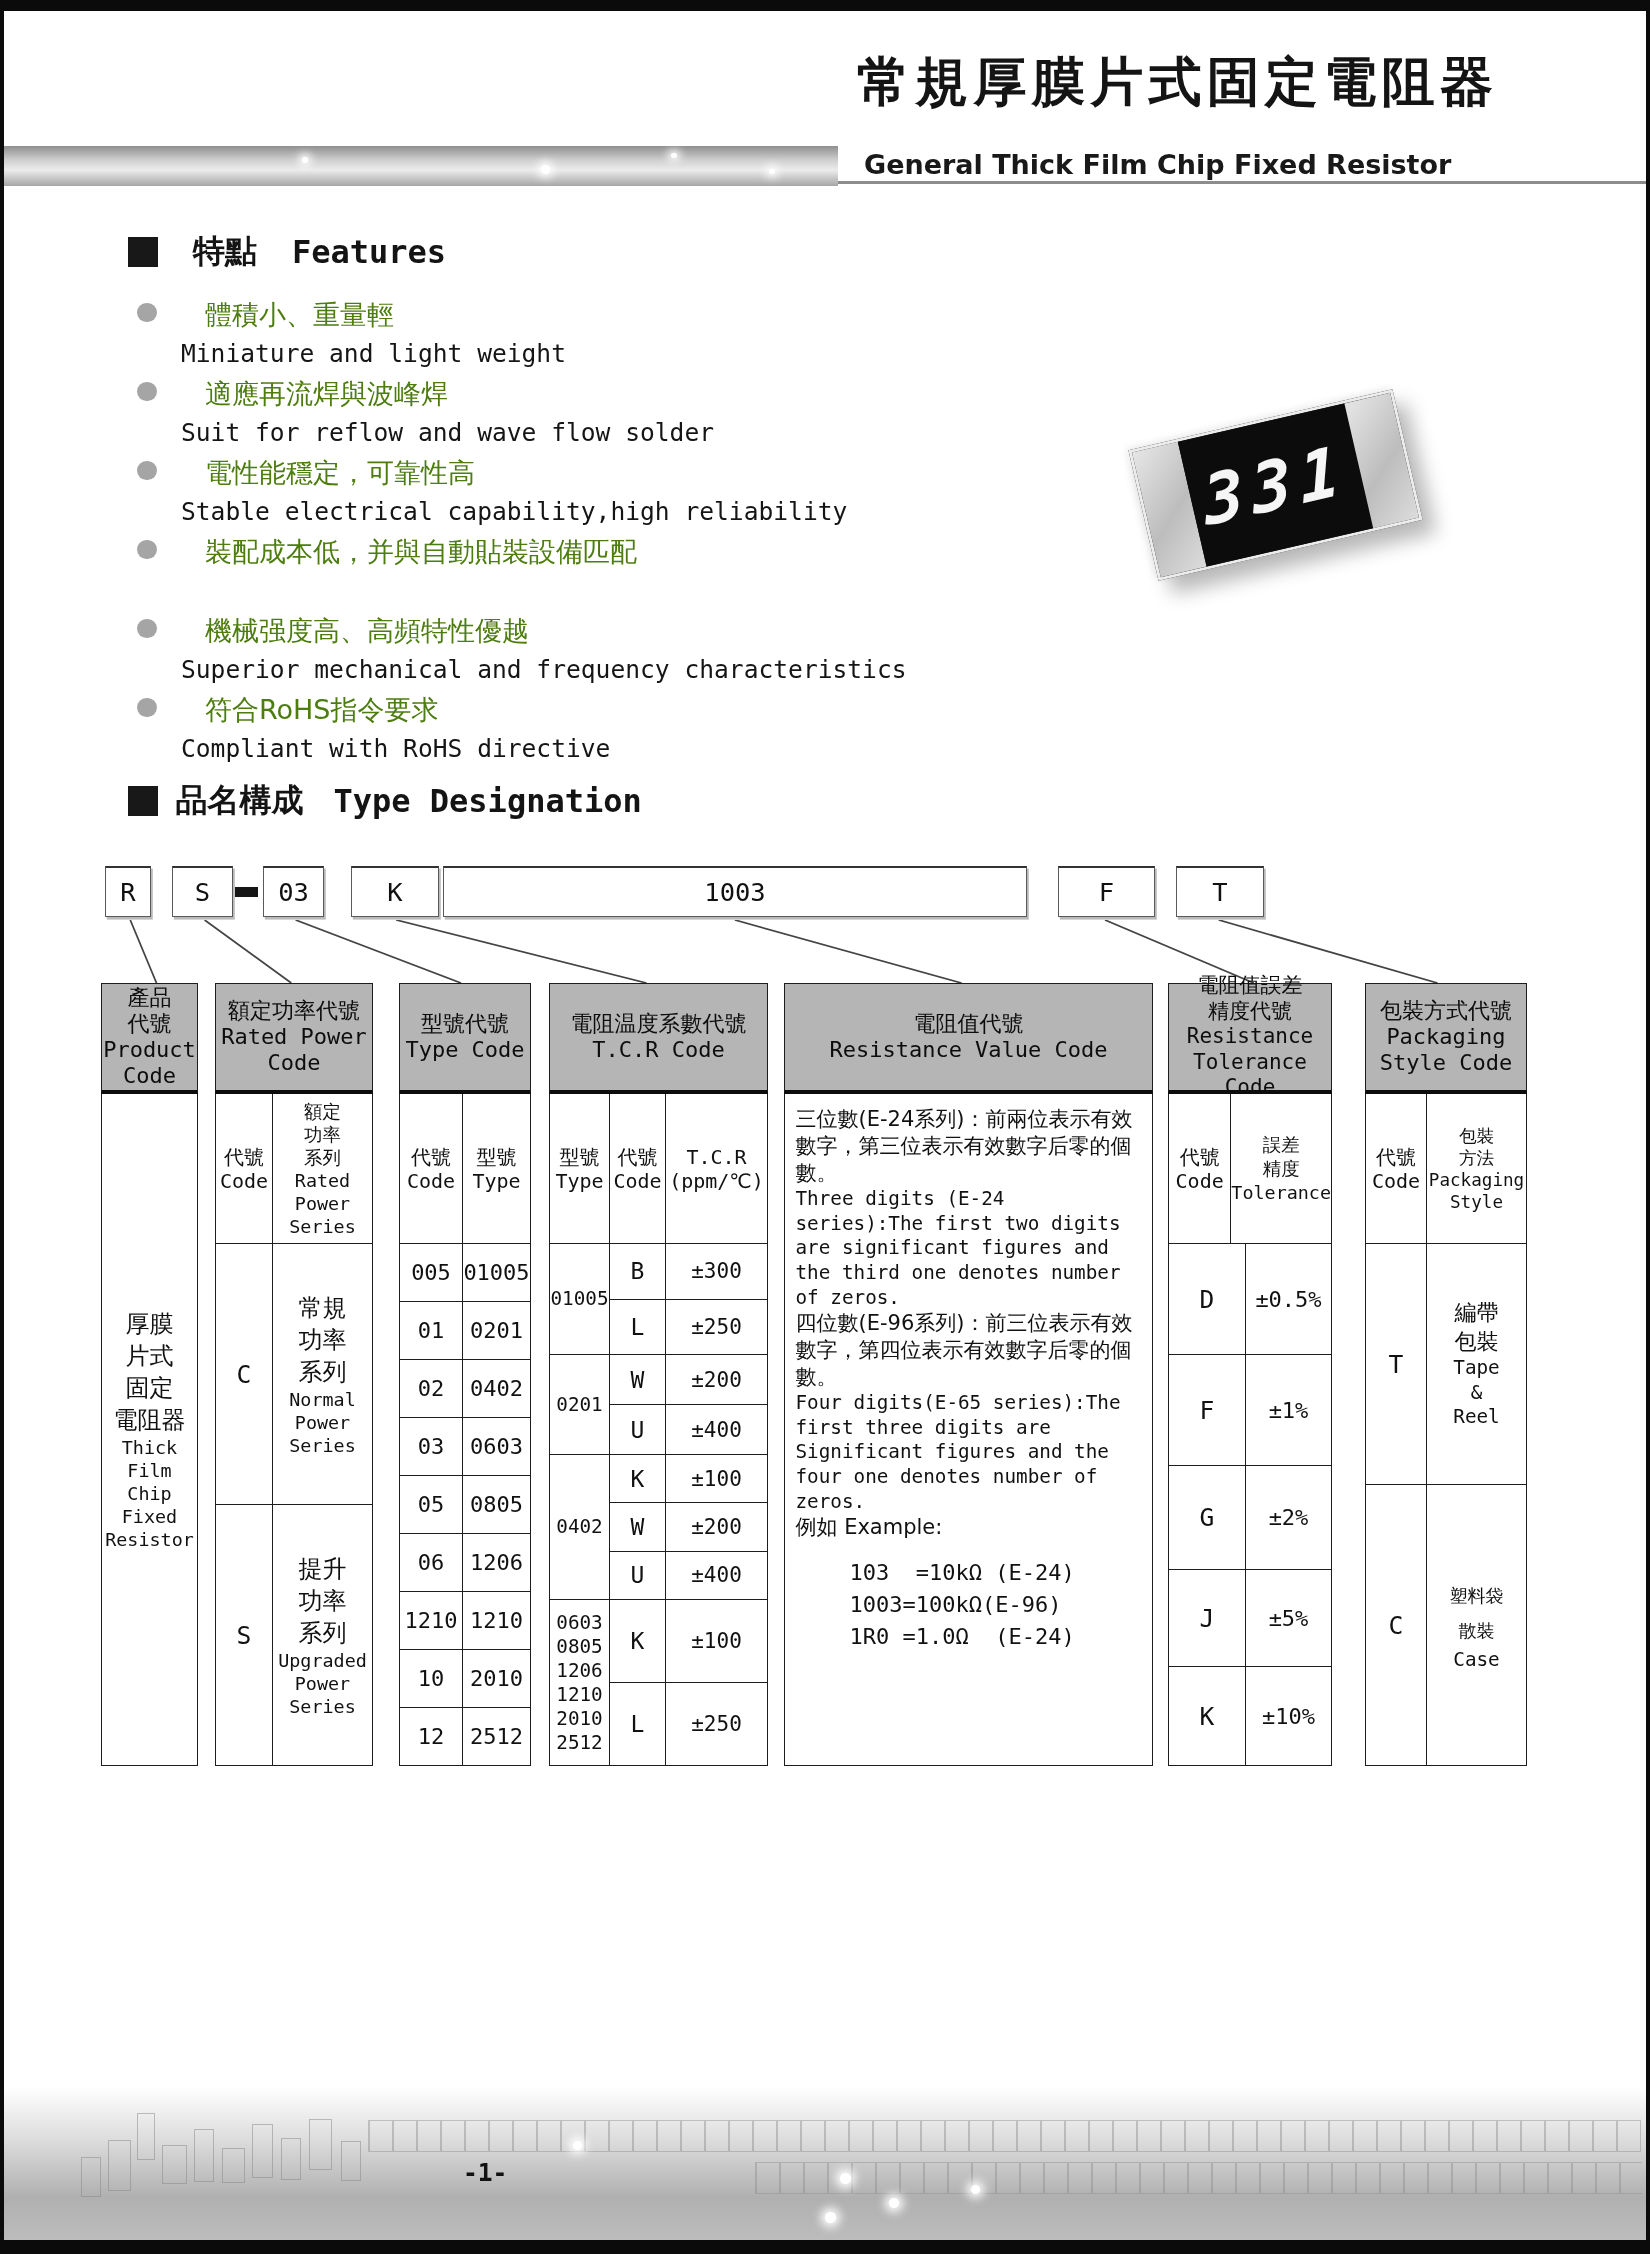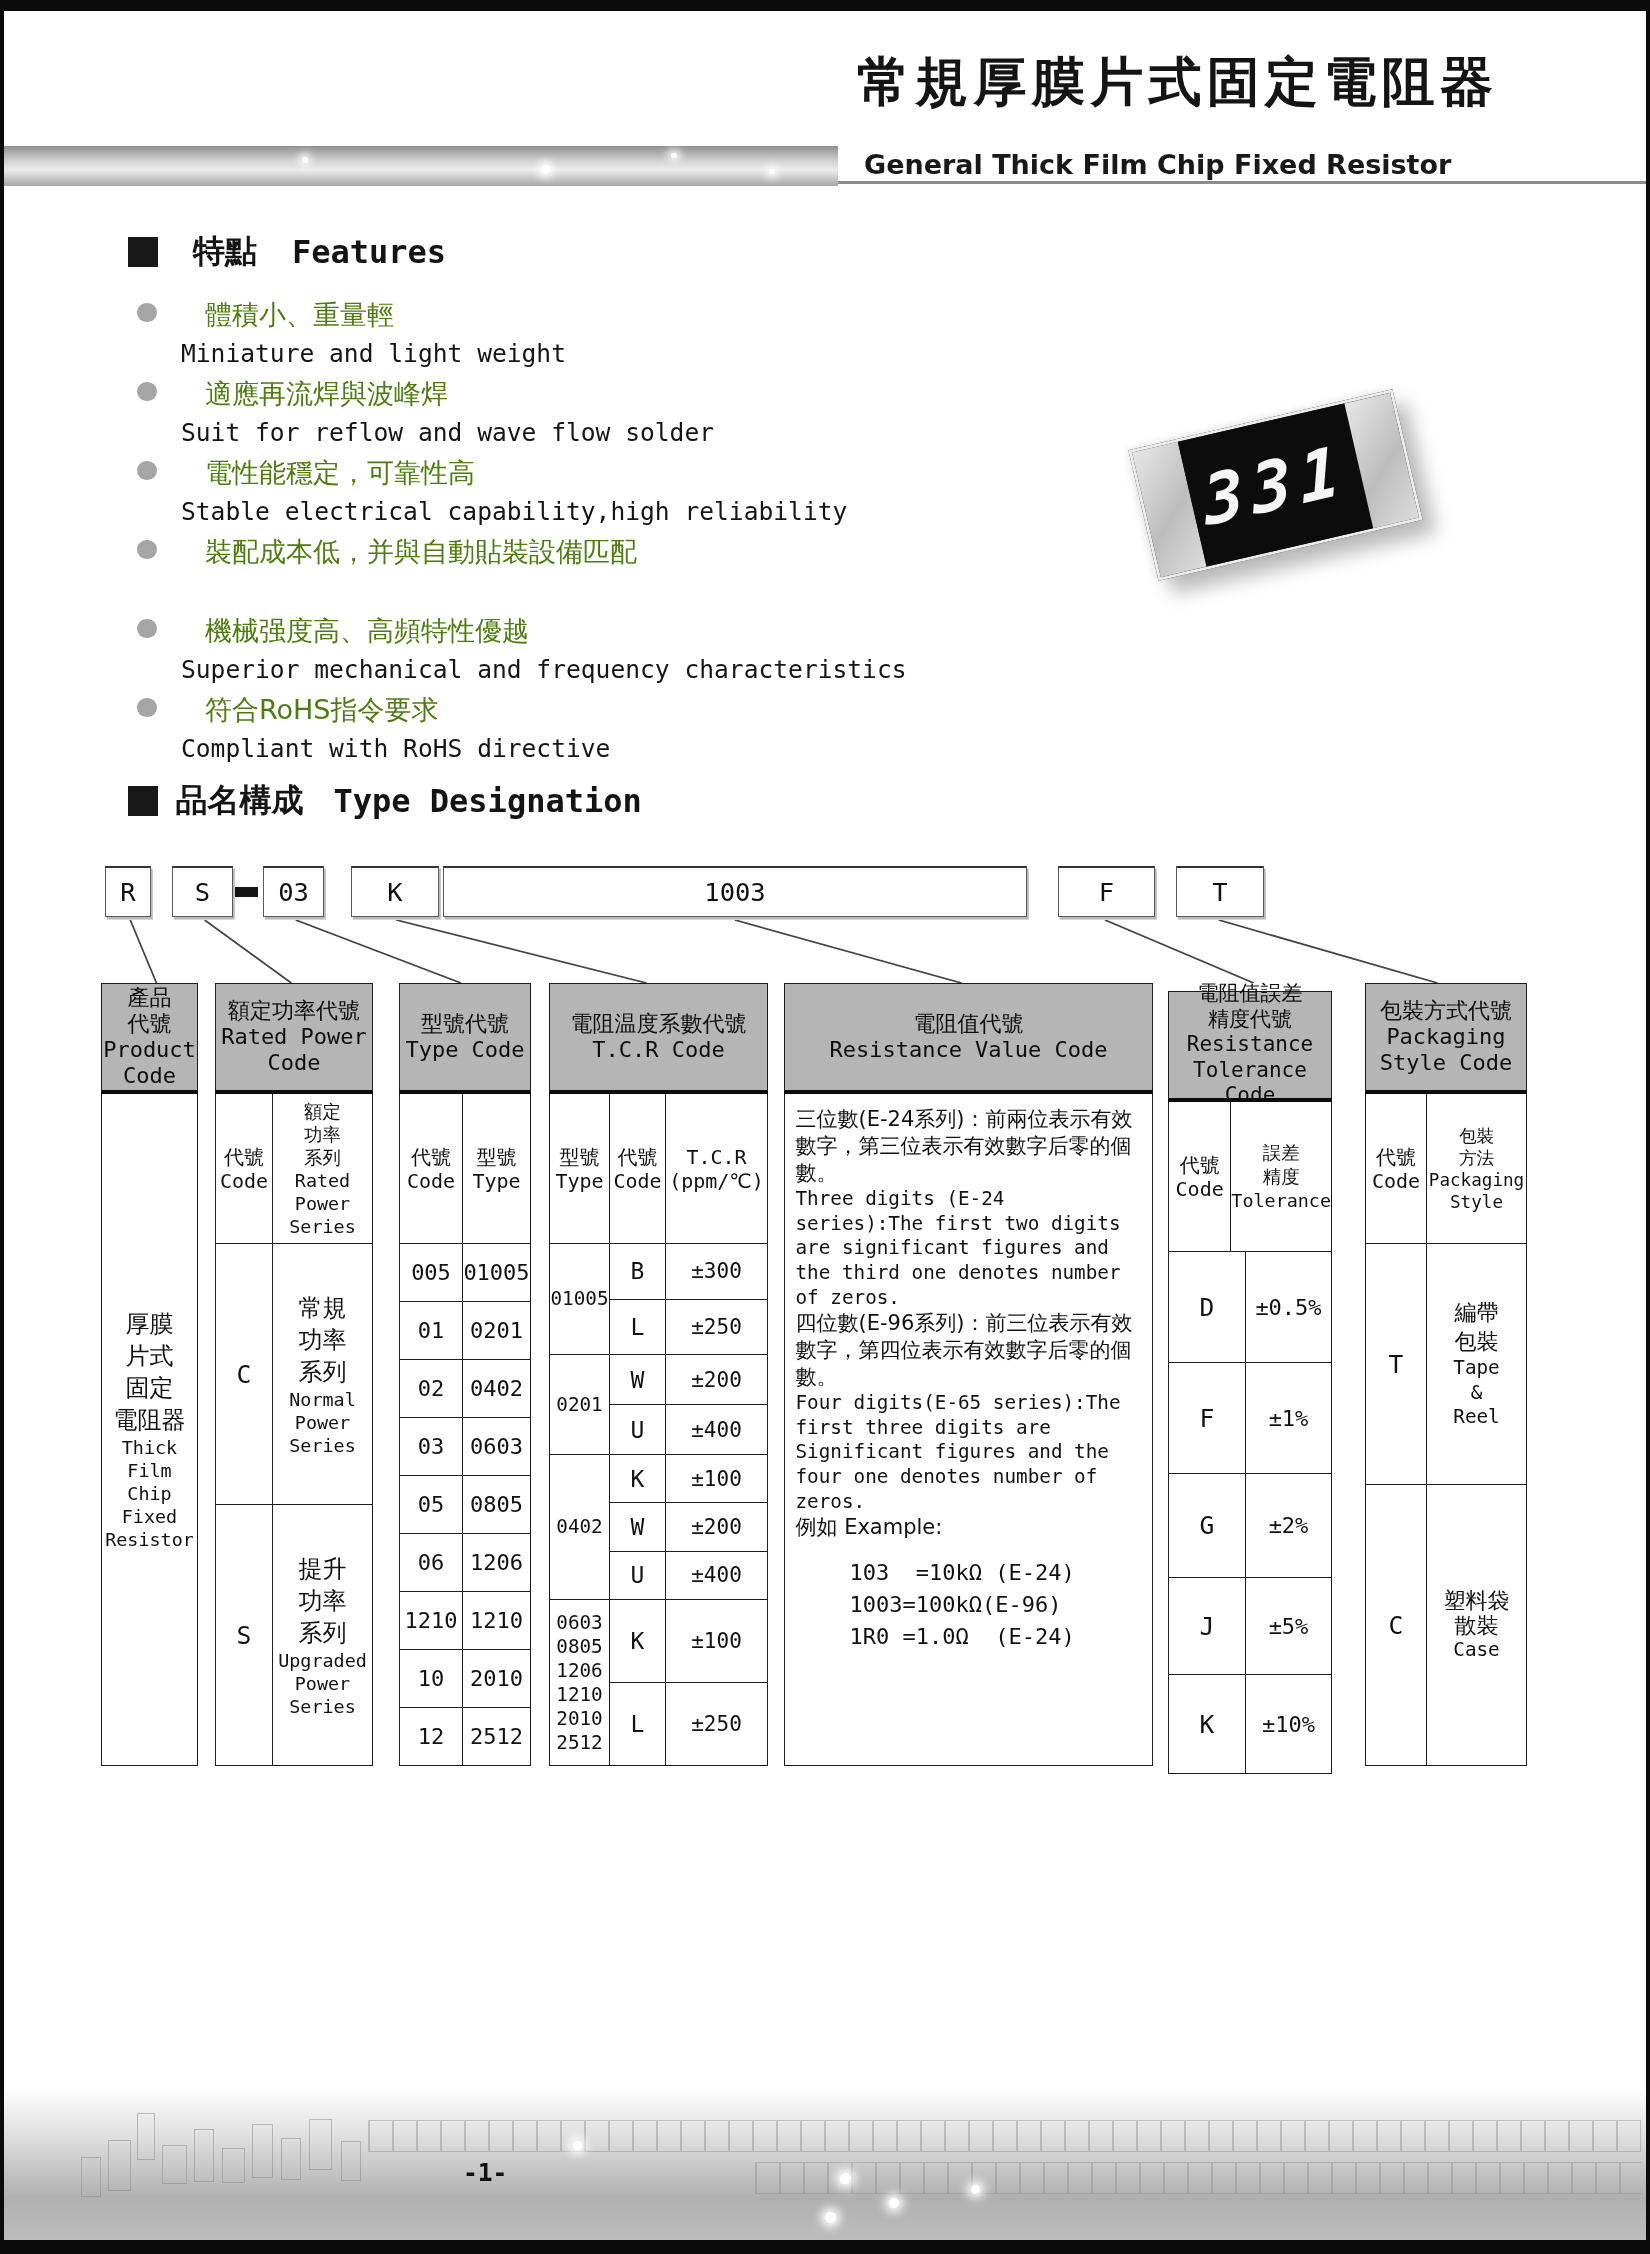"電阻值誤差" div.tcol { margin-top: 8px -> none }
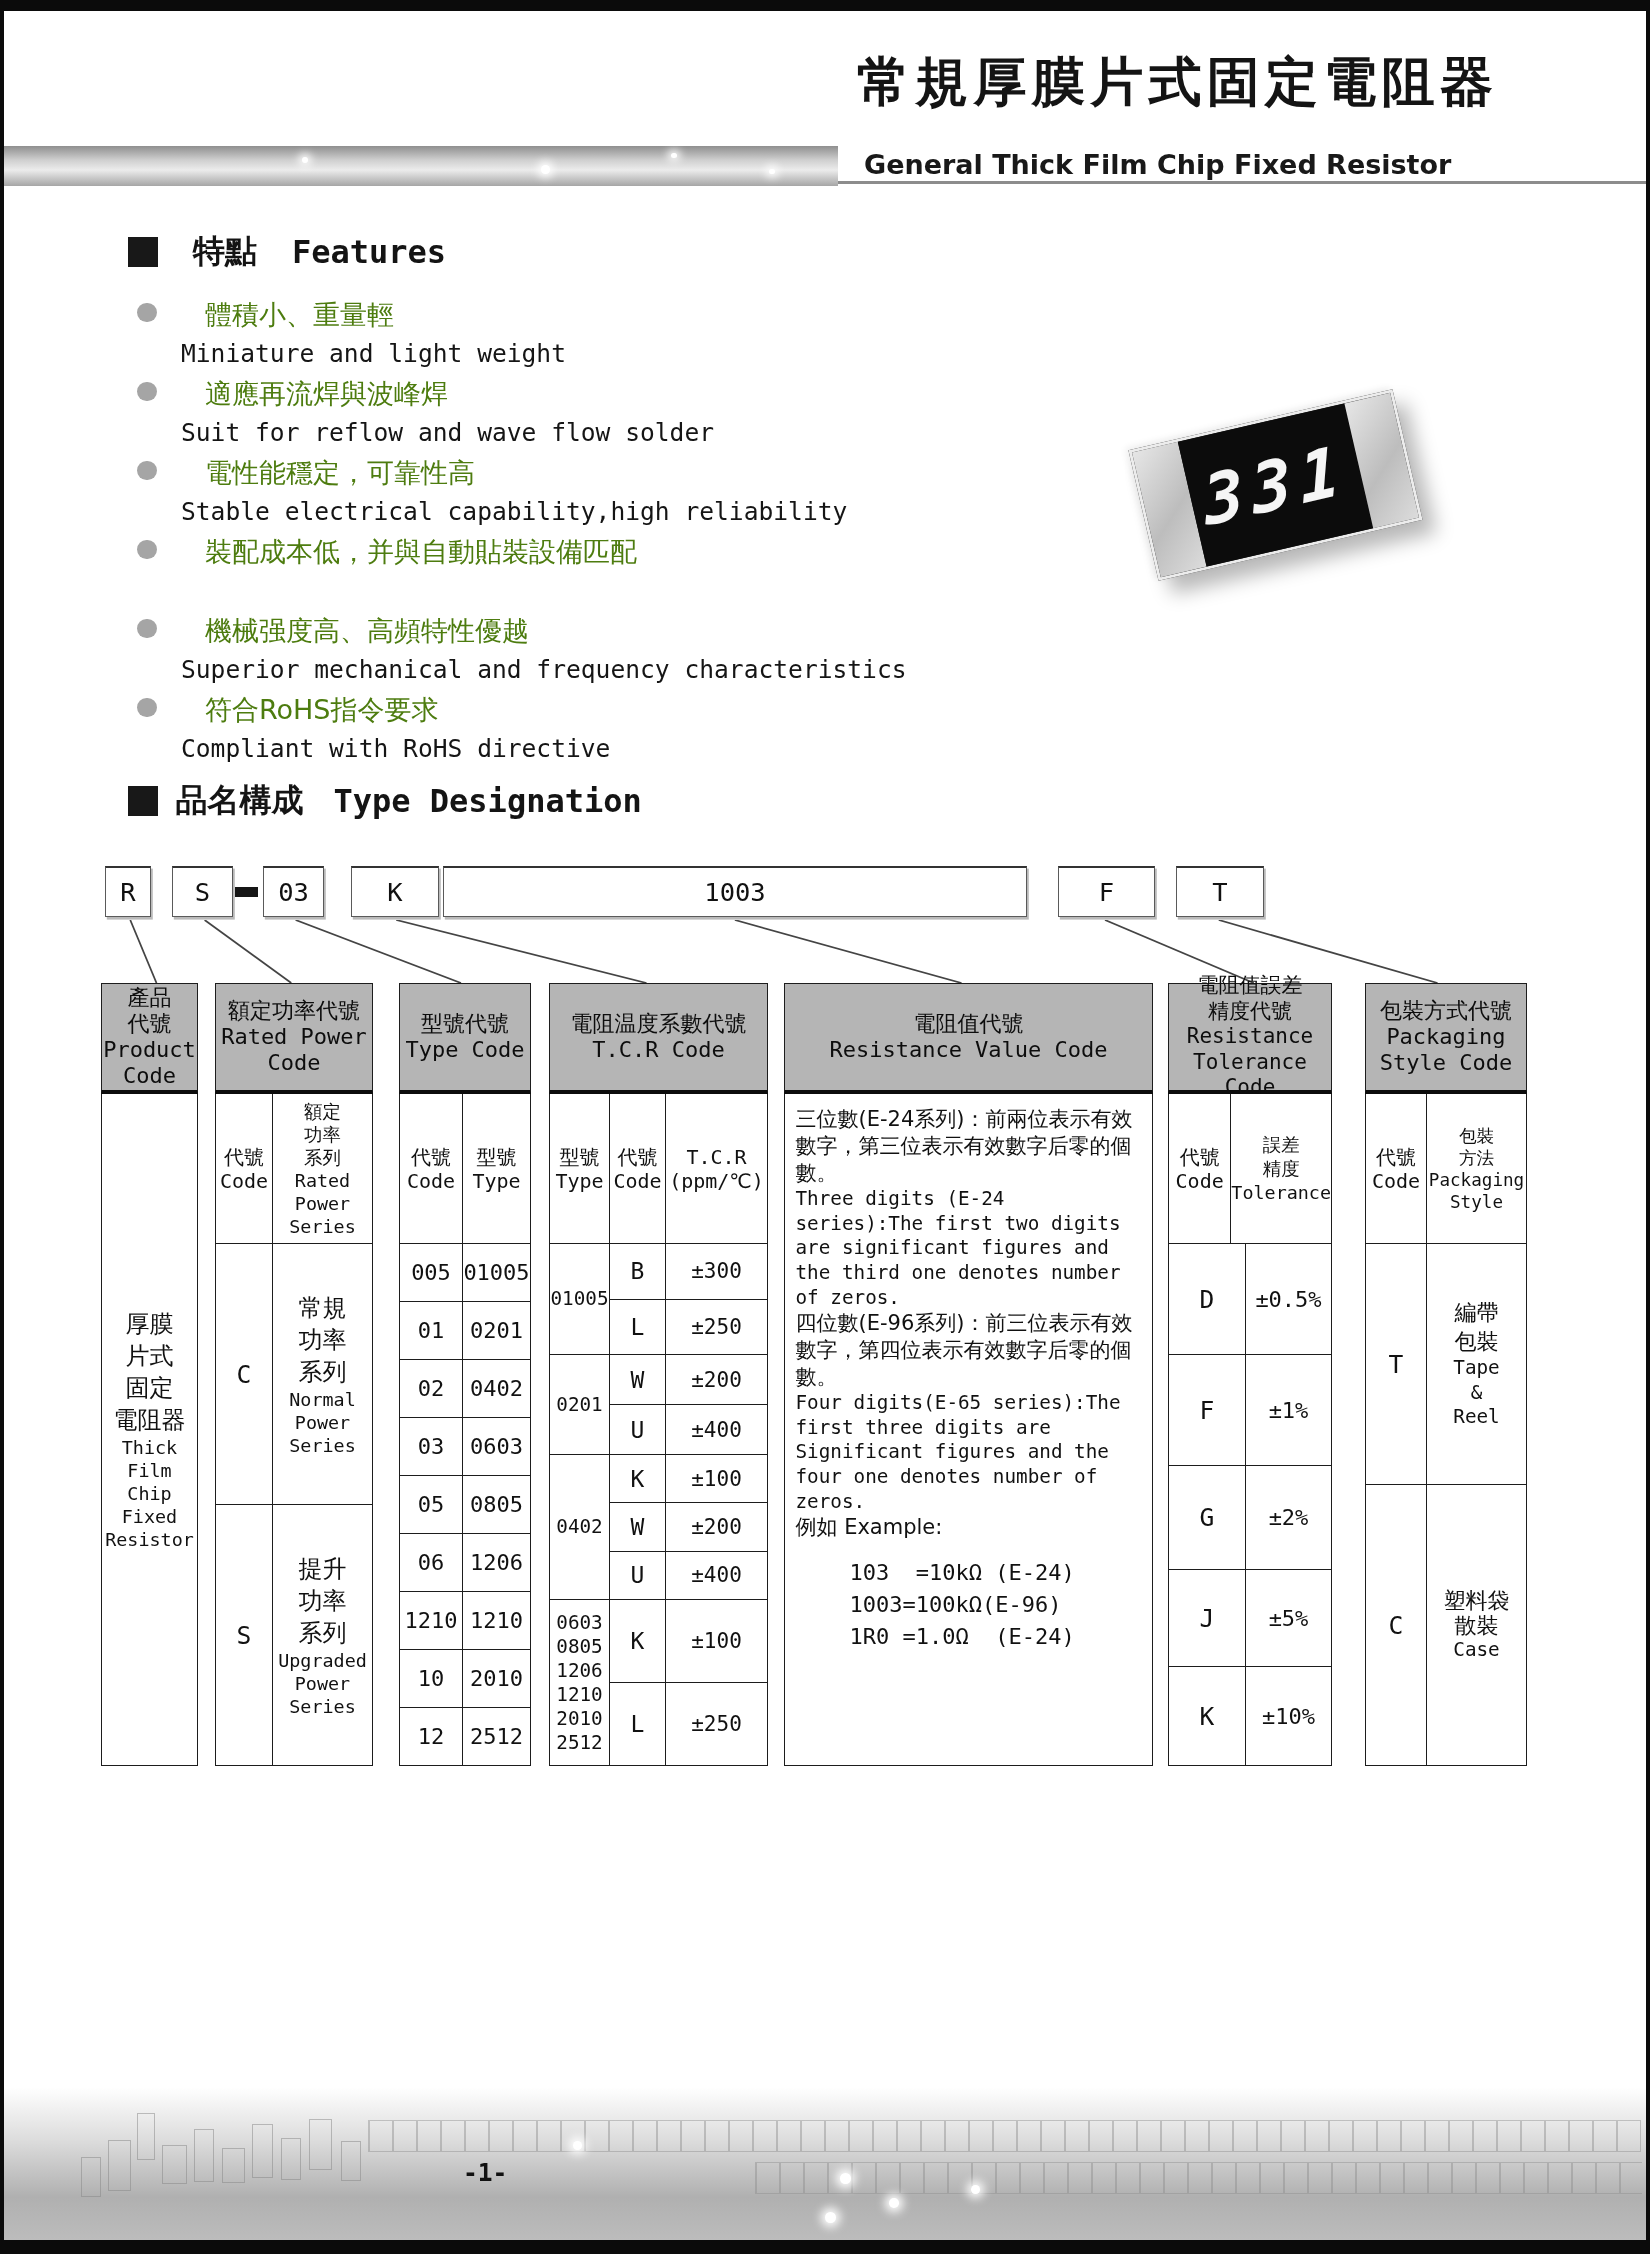"塑料袋" div.stk-cn { font-size: 22px -> 18px; line-height: 25px -> 35px }
